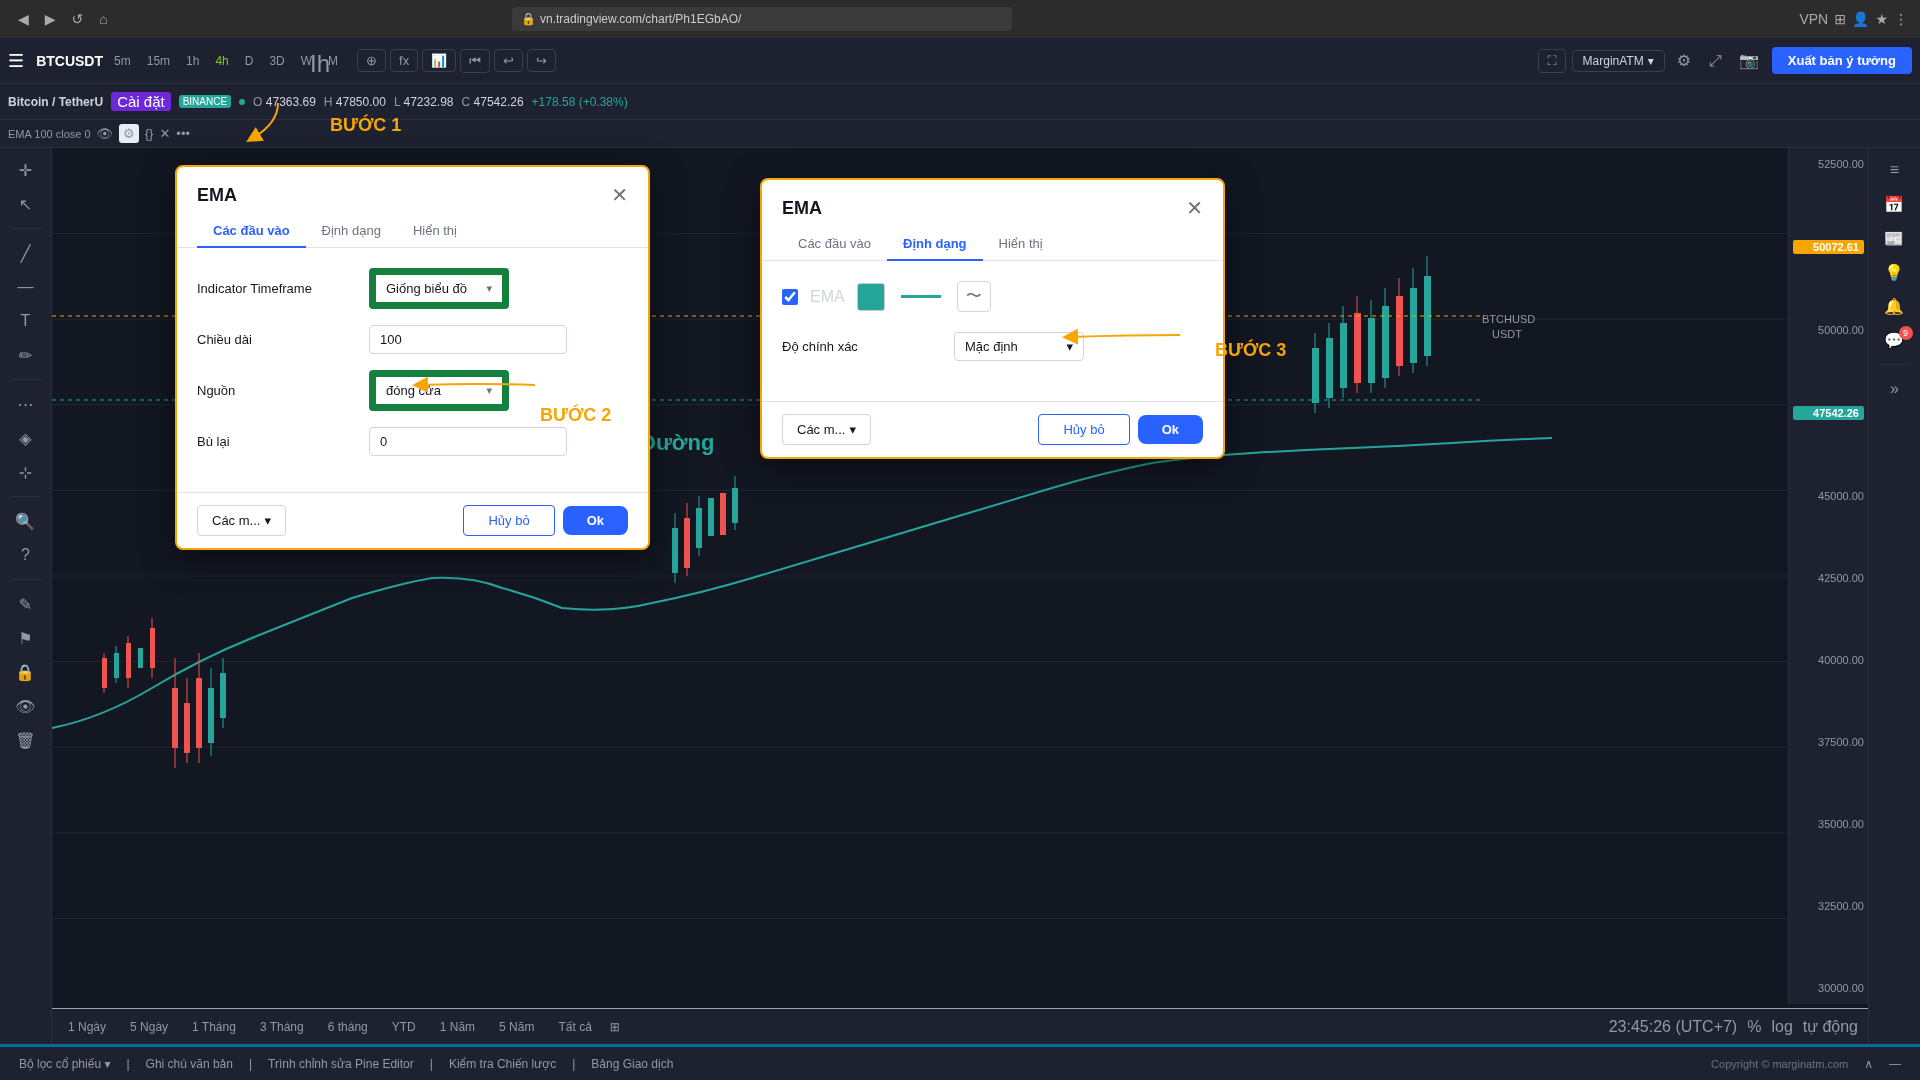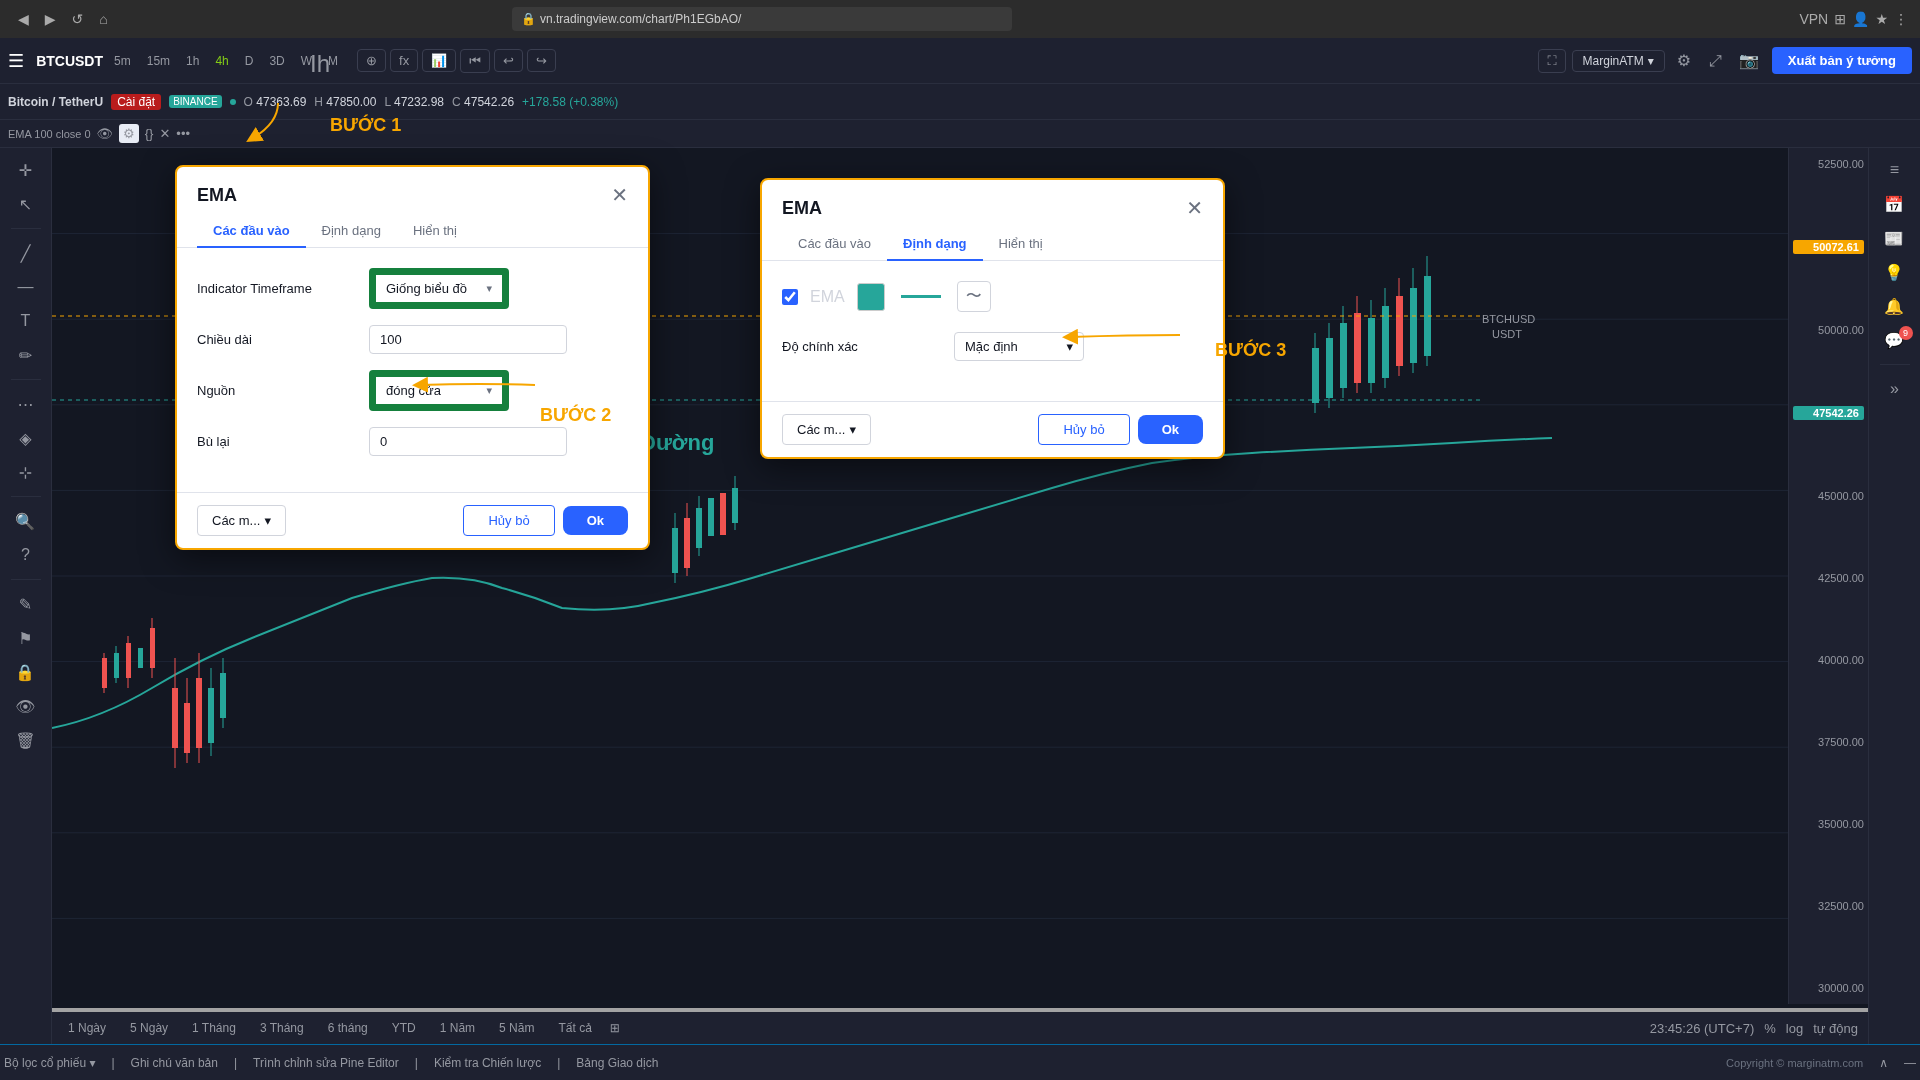"Cài đặt" .cai-dat-tooltip { background: #b91c1c -> #6d28d9; font-size: 12px -> 15px }
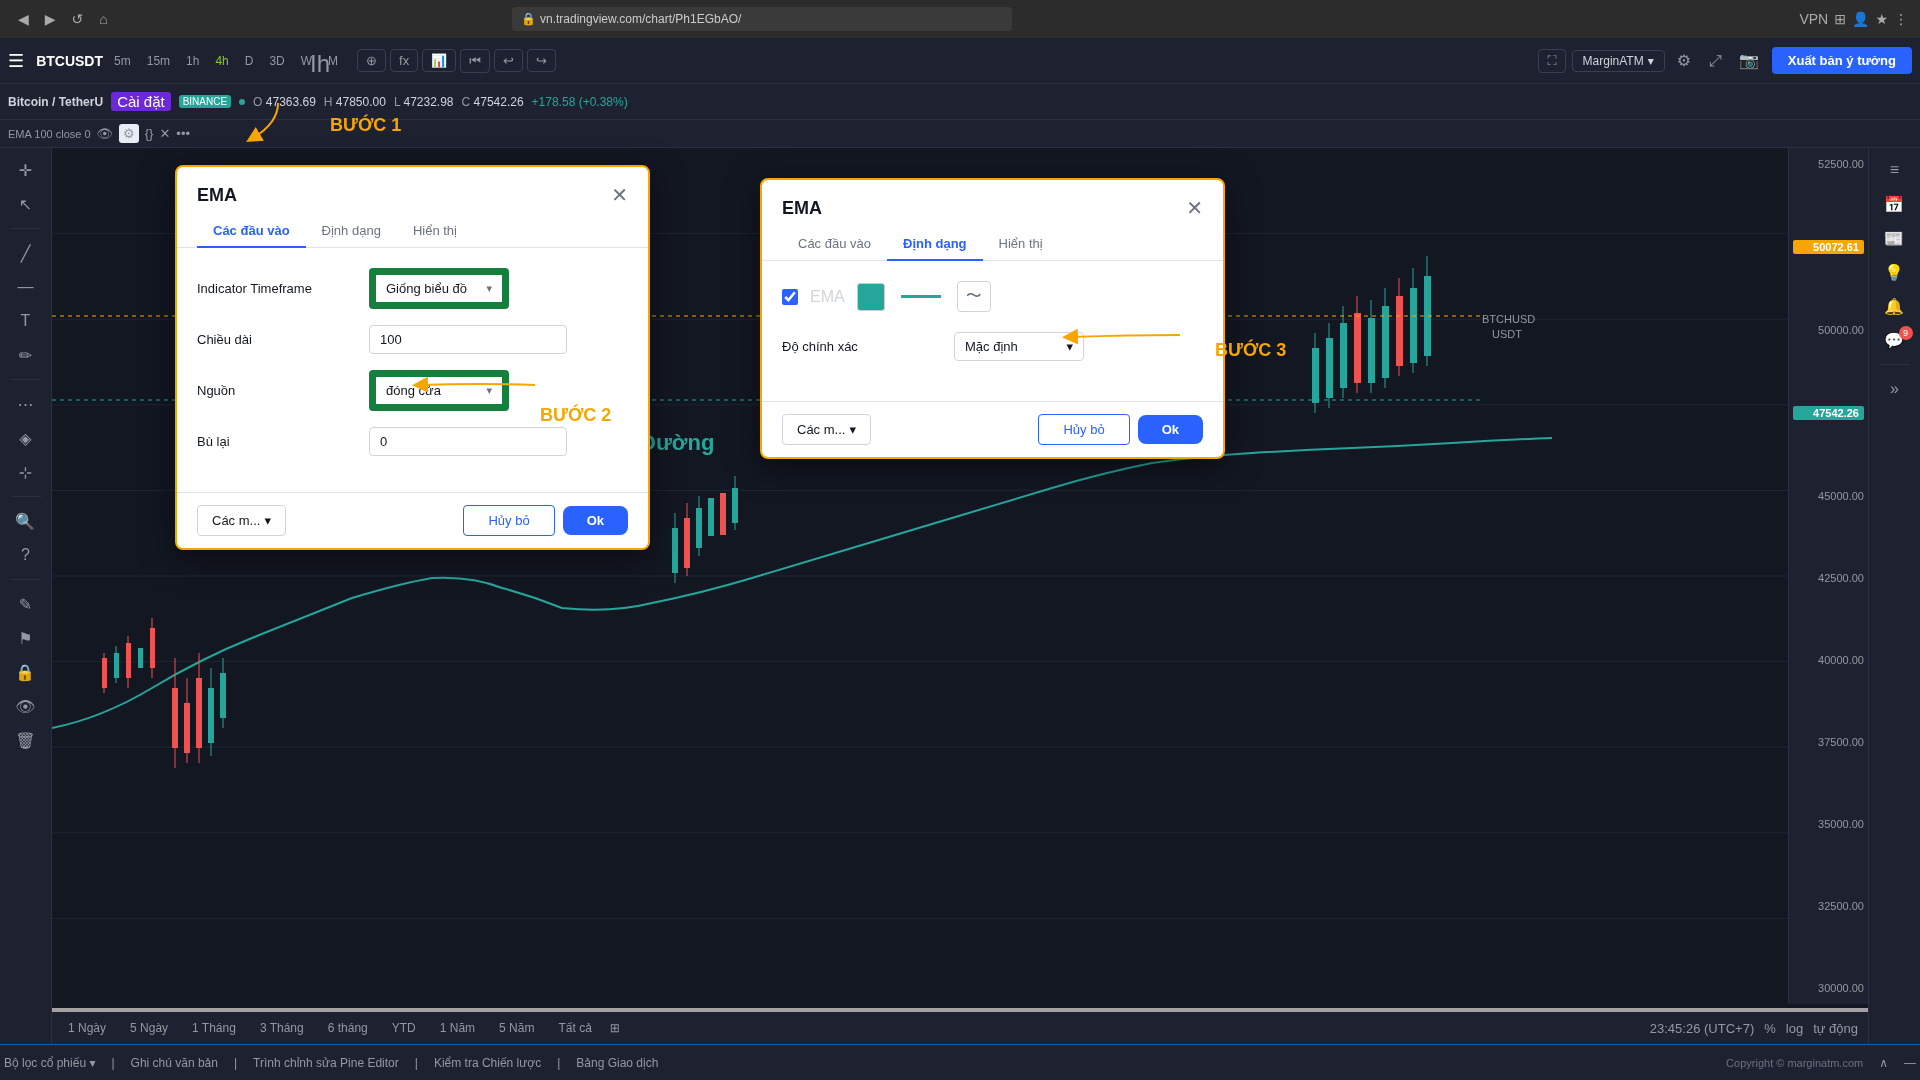"1 Ngày" .bottom-bar { border-top: 4px solid #a3a3a3 -> 1px solid #a3a3a3 }
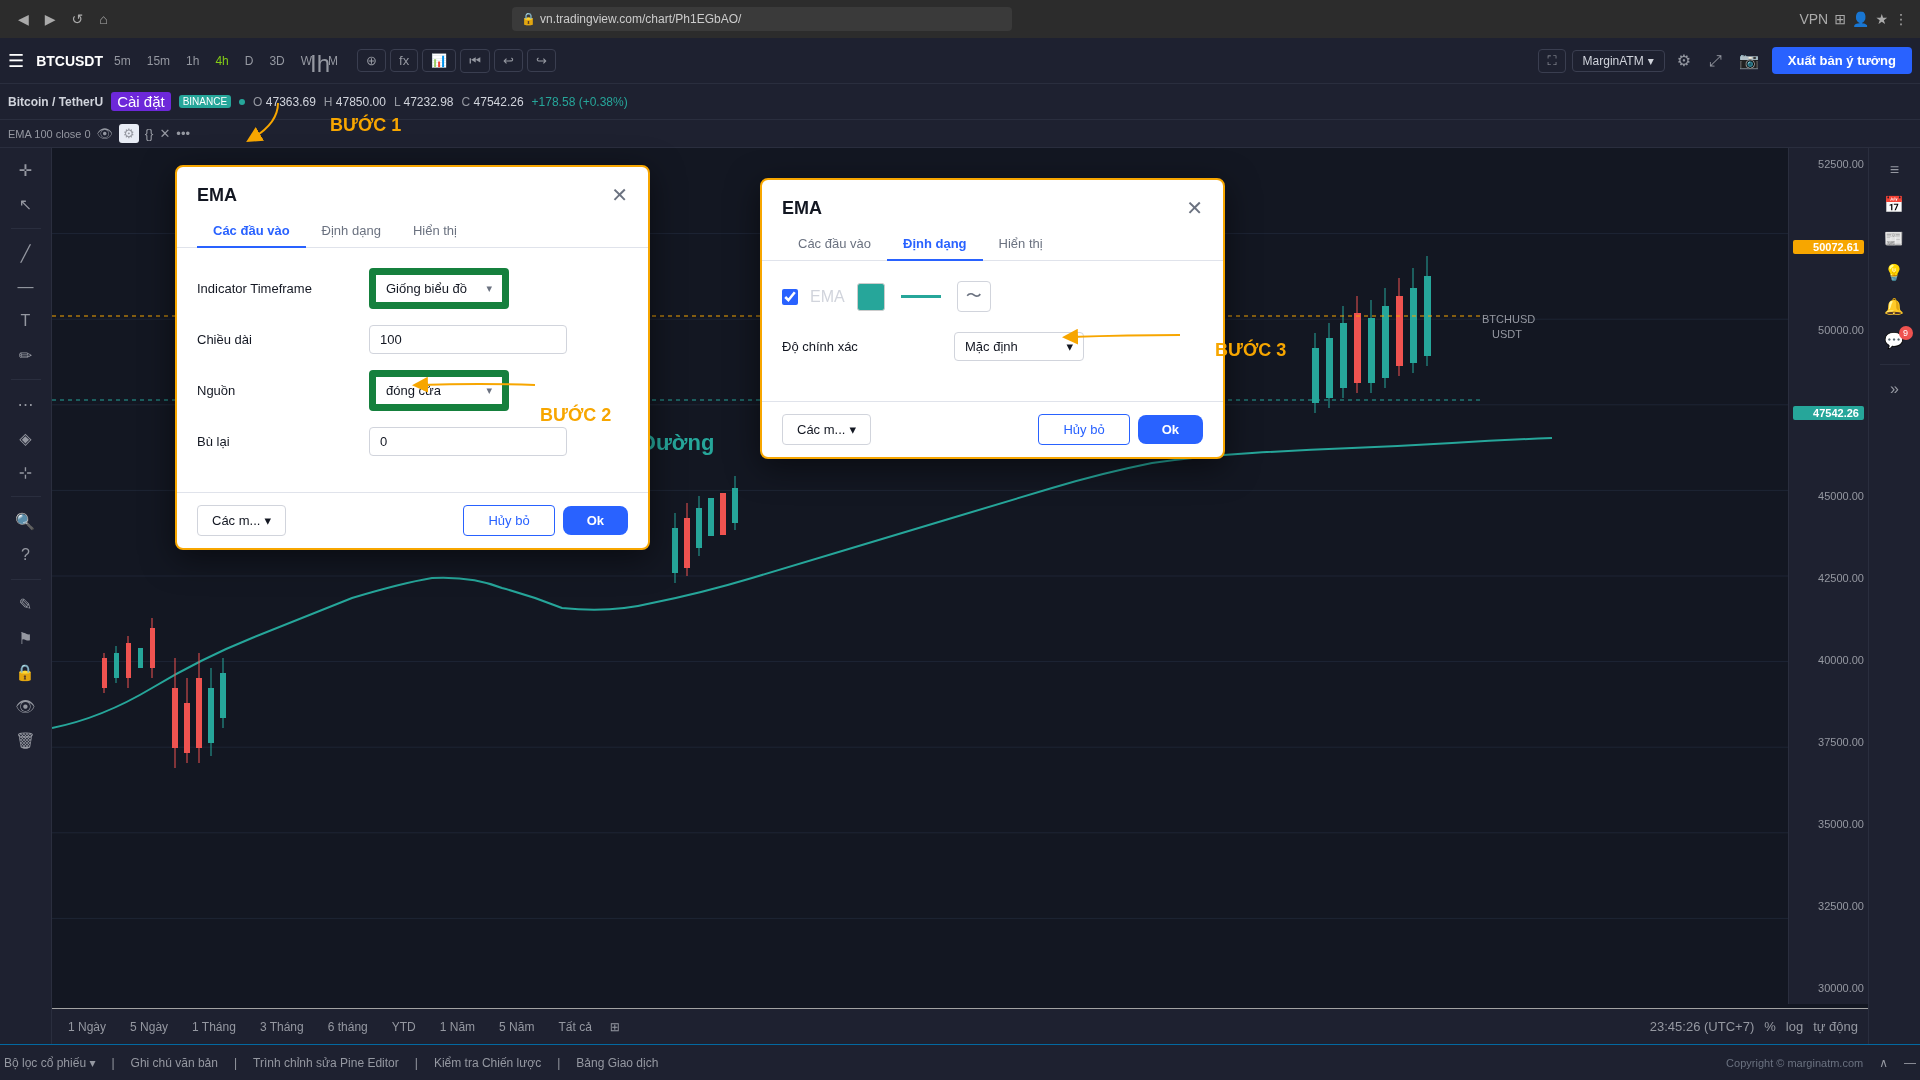"23:45:26 (UTC+7)" .bottom-right { font-size: 13px -> 16px }
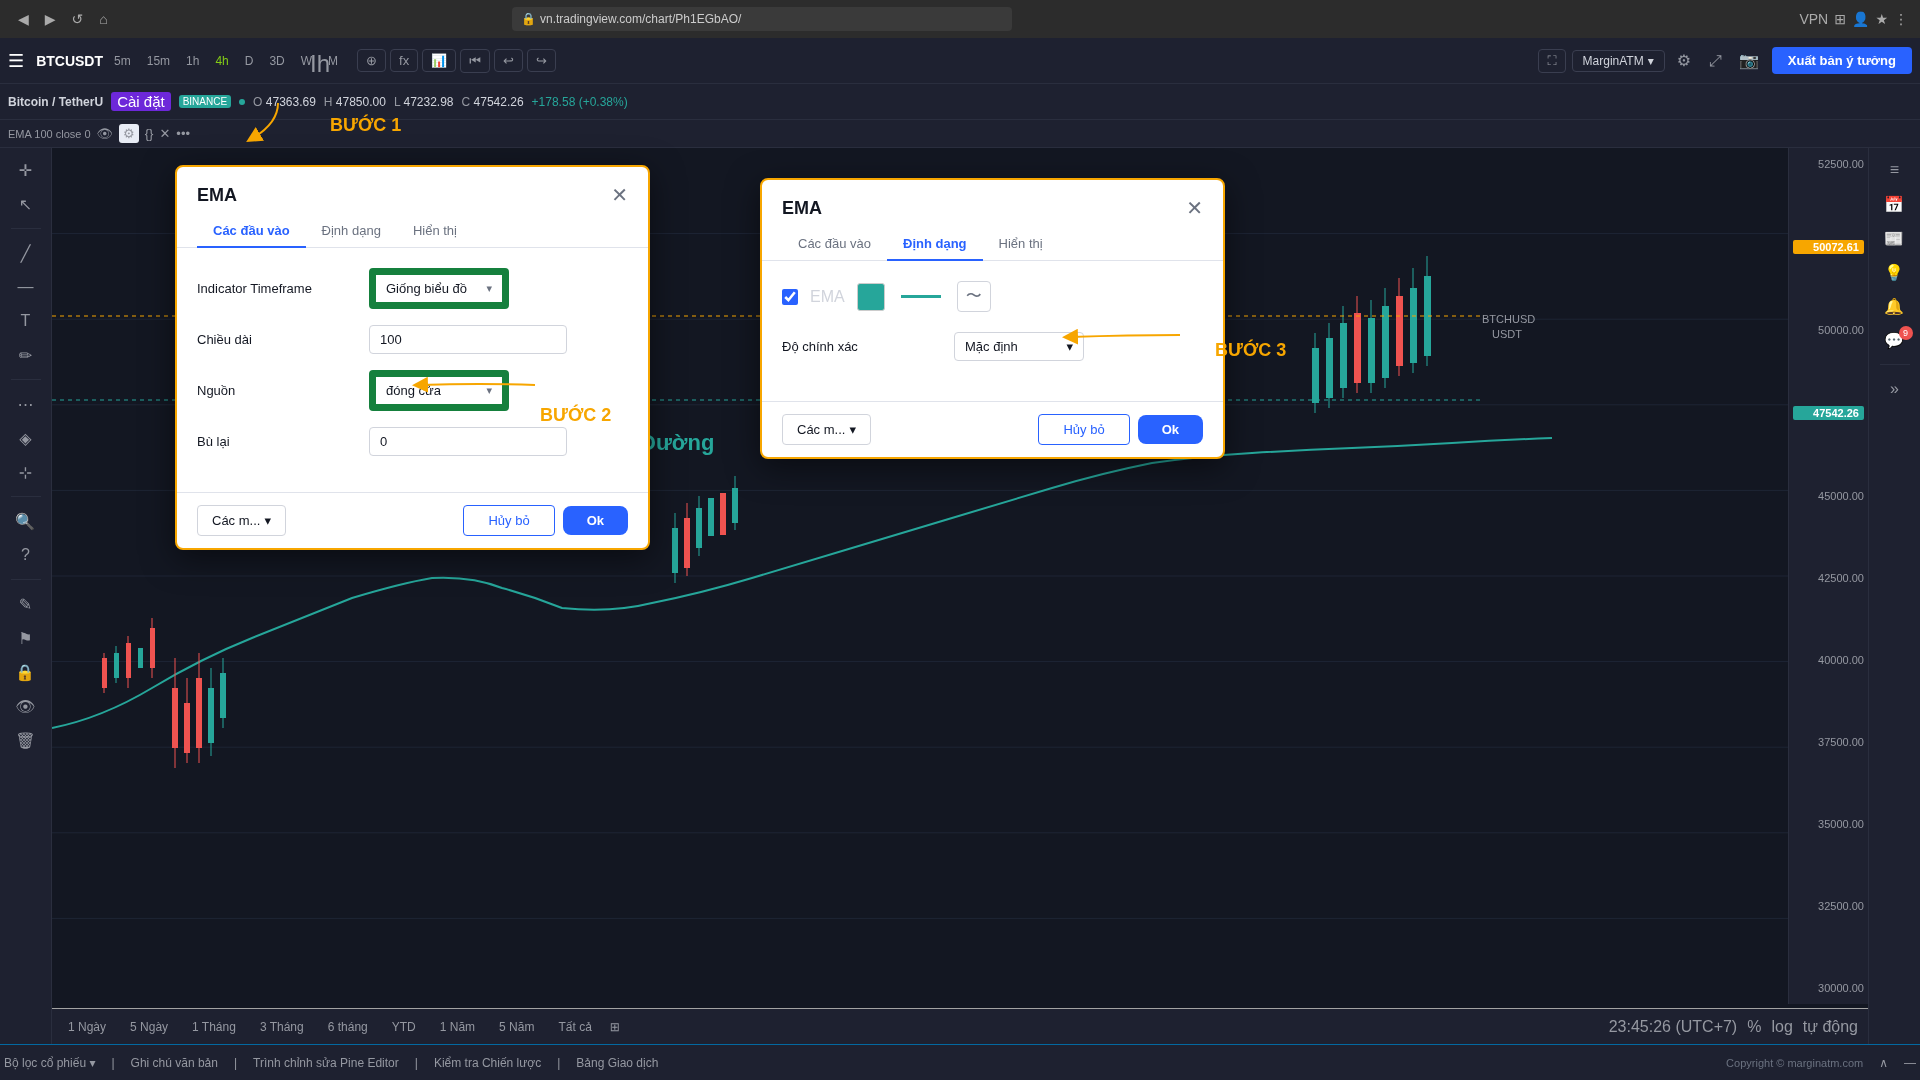"Bộ lọc cổ phiếu ▾" .footer-bar { border-top: 1px solid #0369a1 -> 3px solid #0369a1; padding: 0 4px -> 0 19px }
